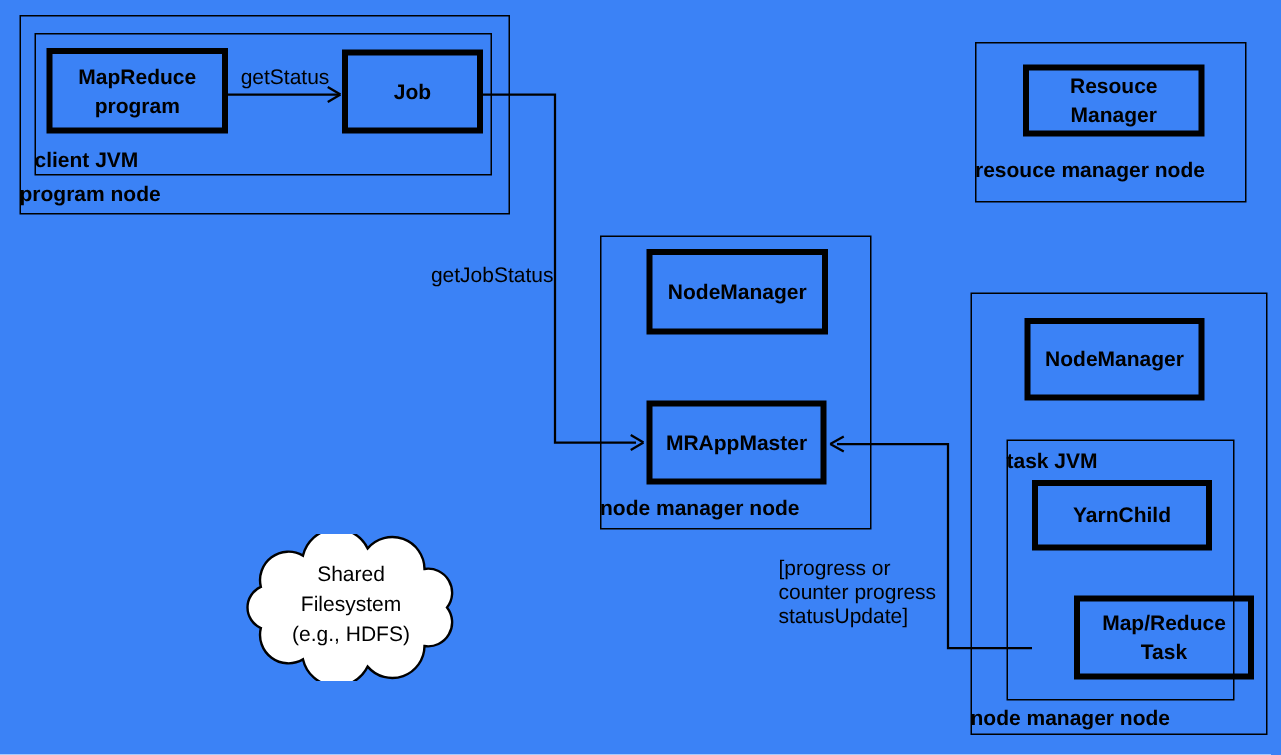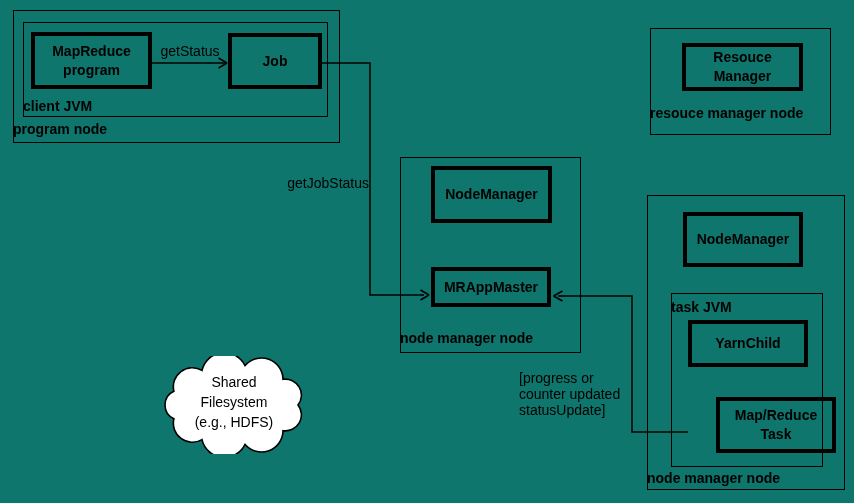"MapReduce" .canvas { background: #0f766e -> #3b82f6 }
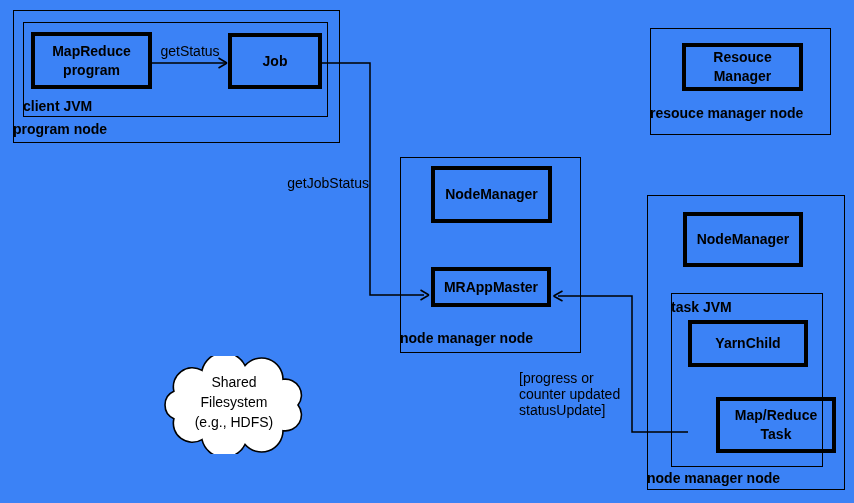"MRAppMaster" div.comp-box { height: 40px -> 56px }
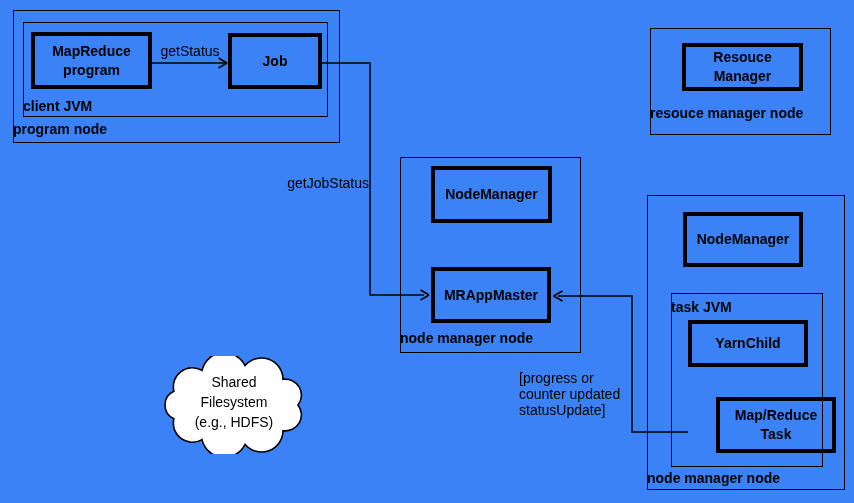"counter updated" span { text: updated -> progress }
